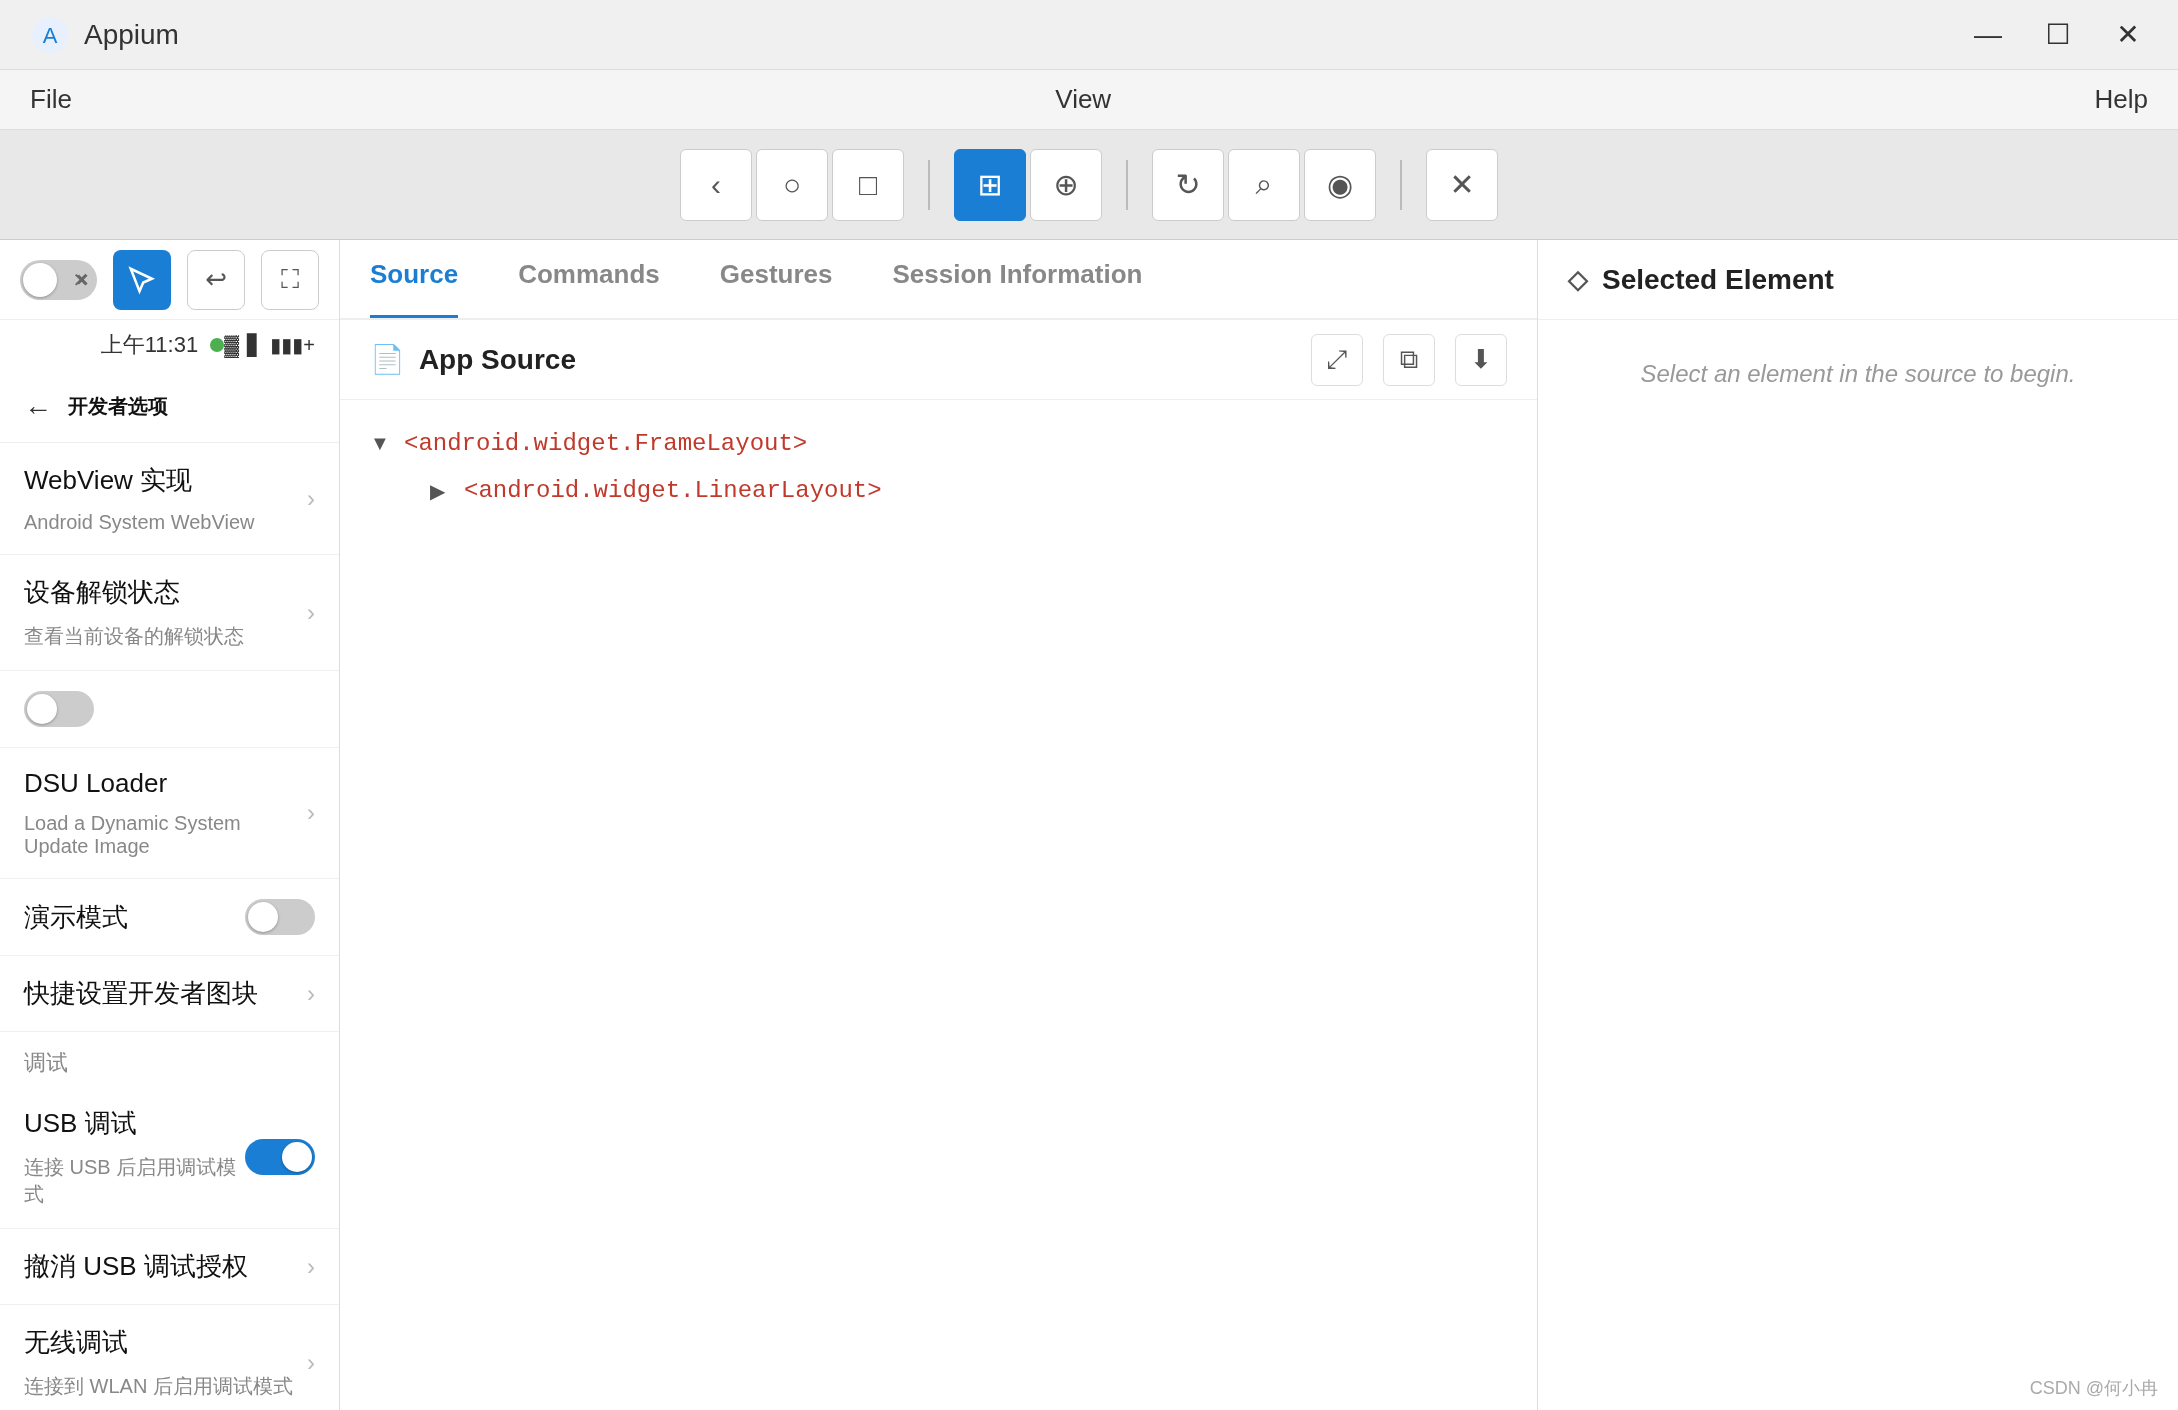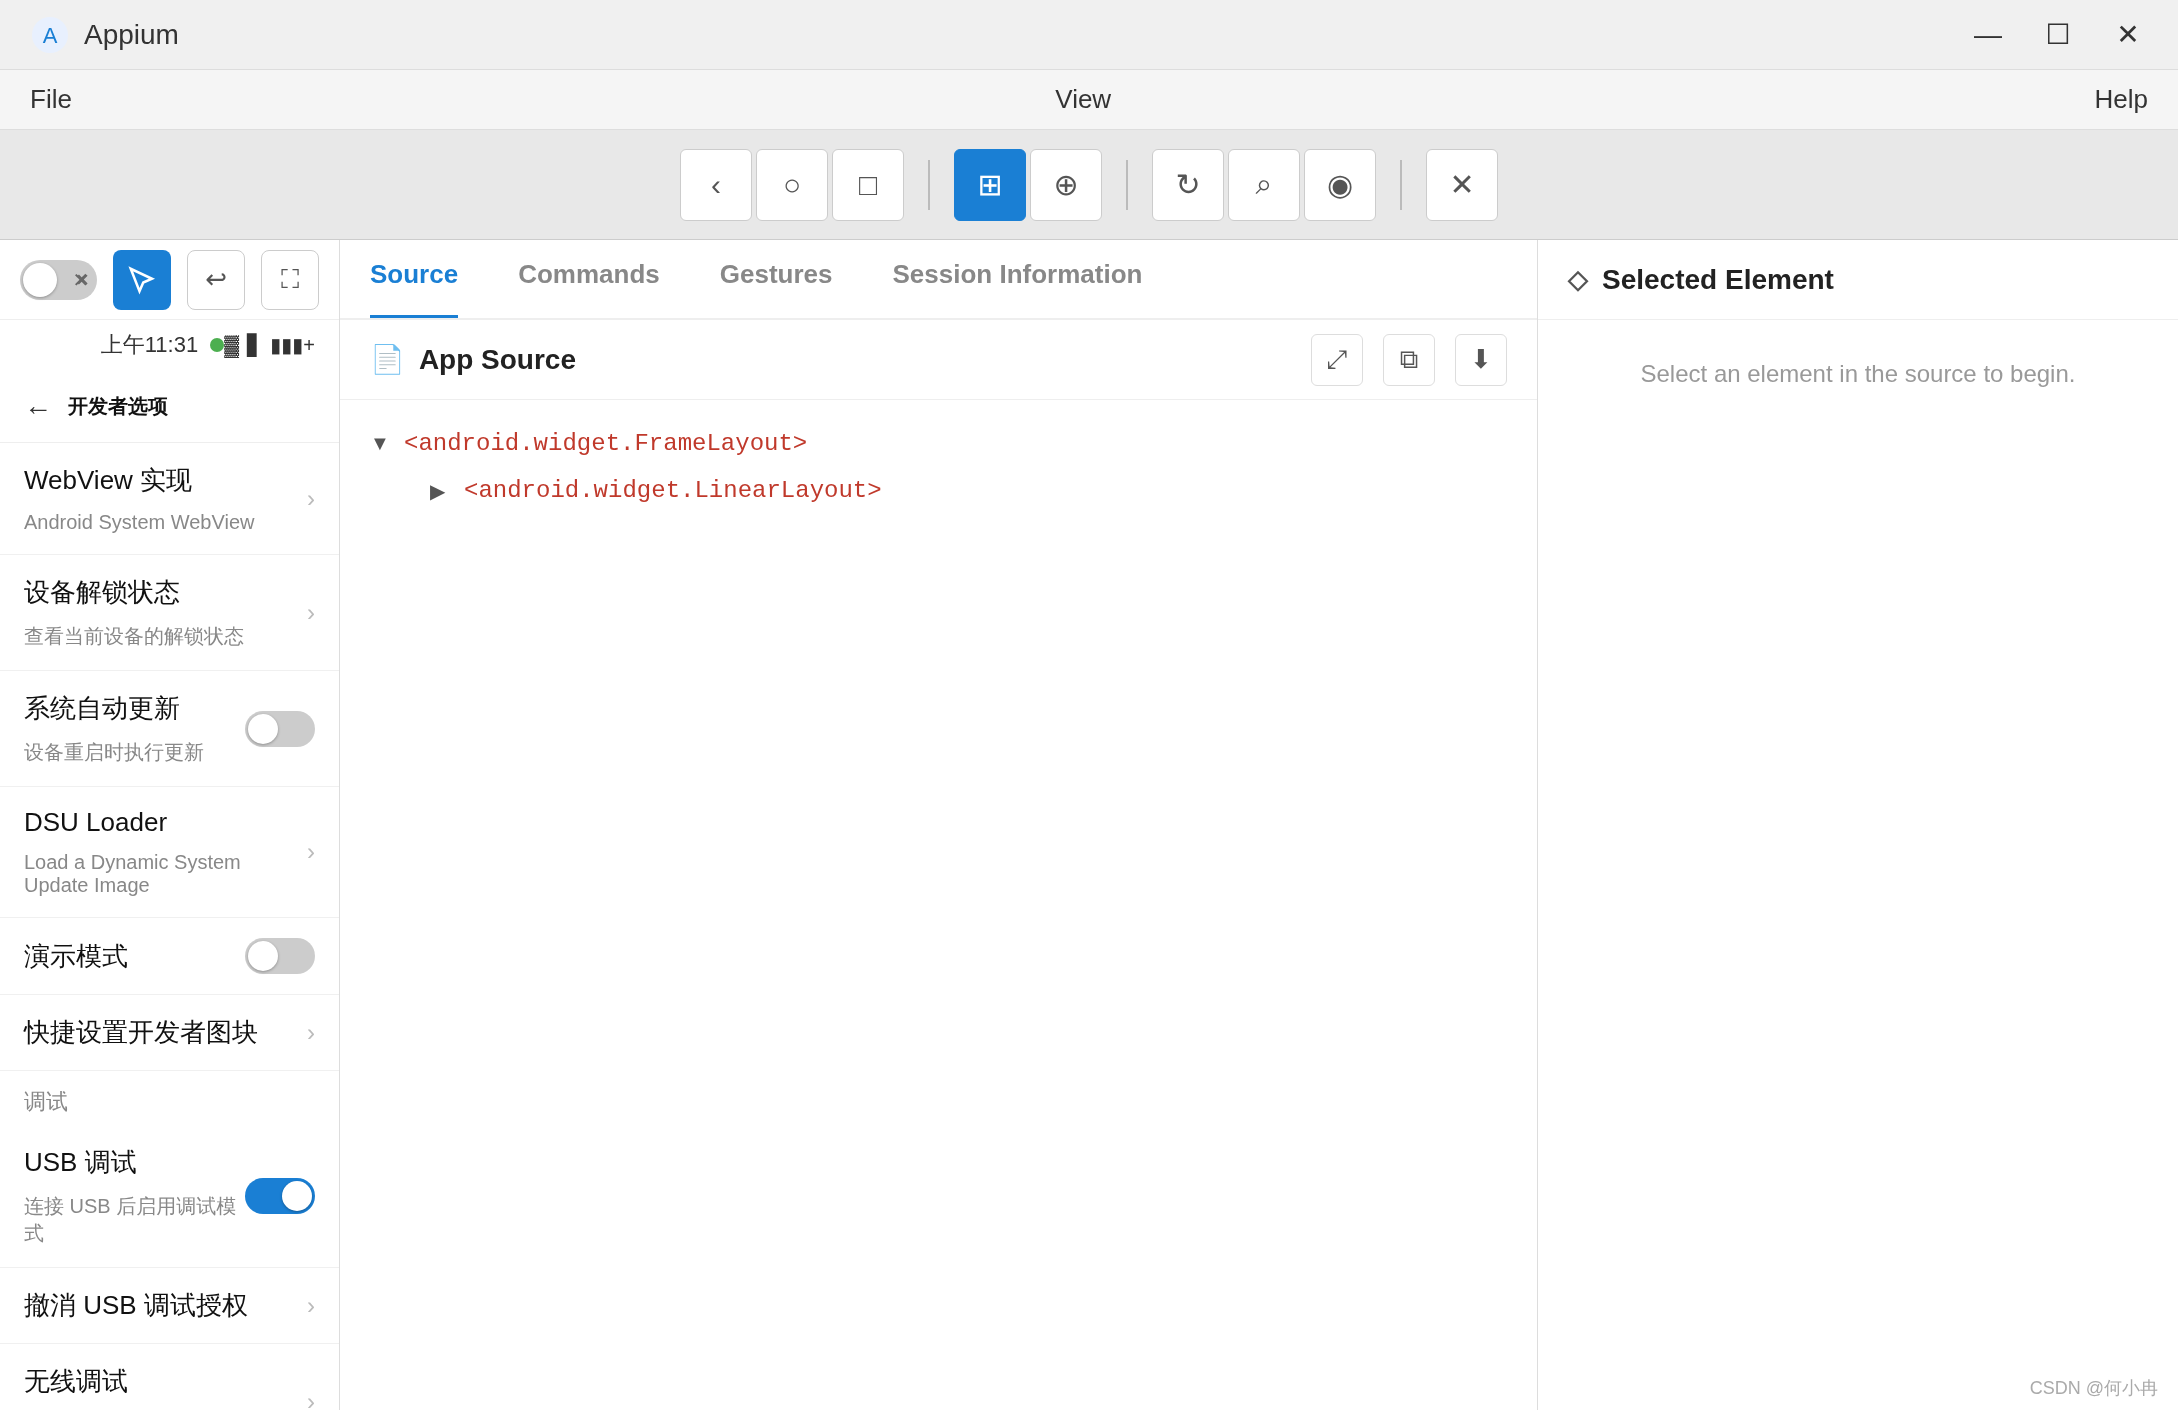"Select an element in the" .right-panel-placeholder { font-style: none -> italic }
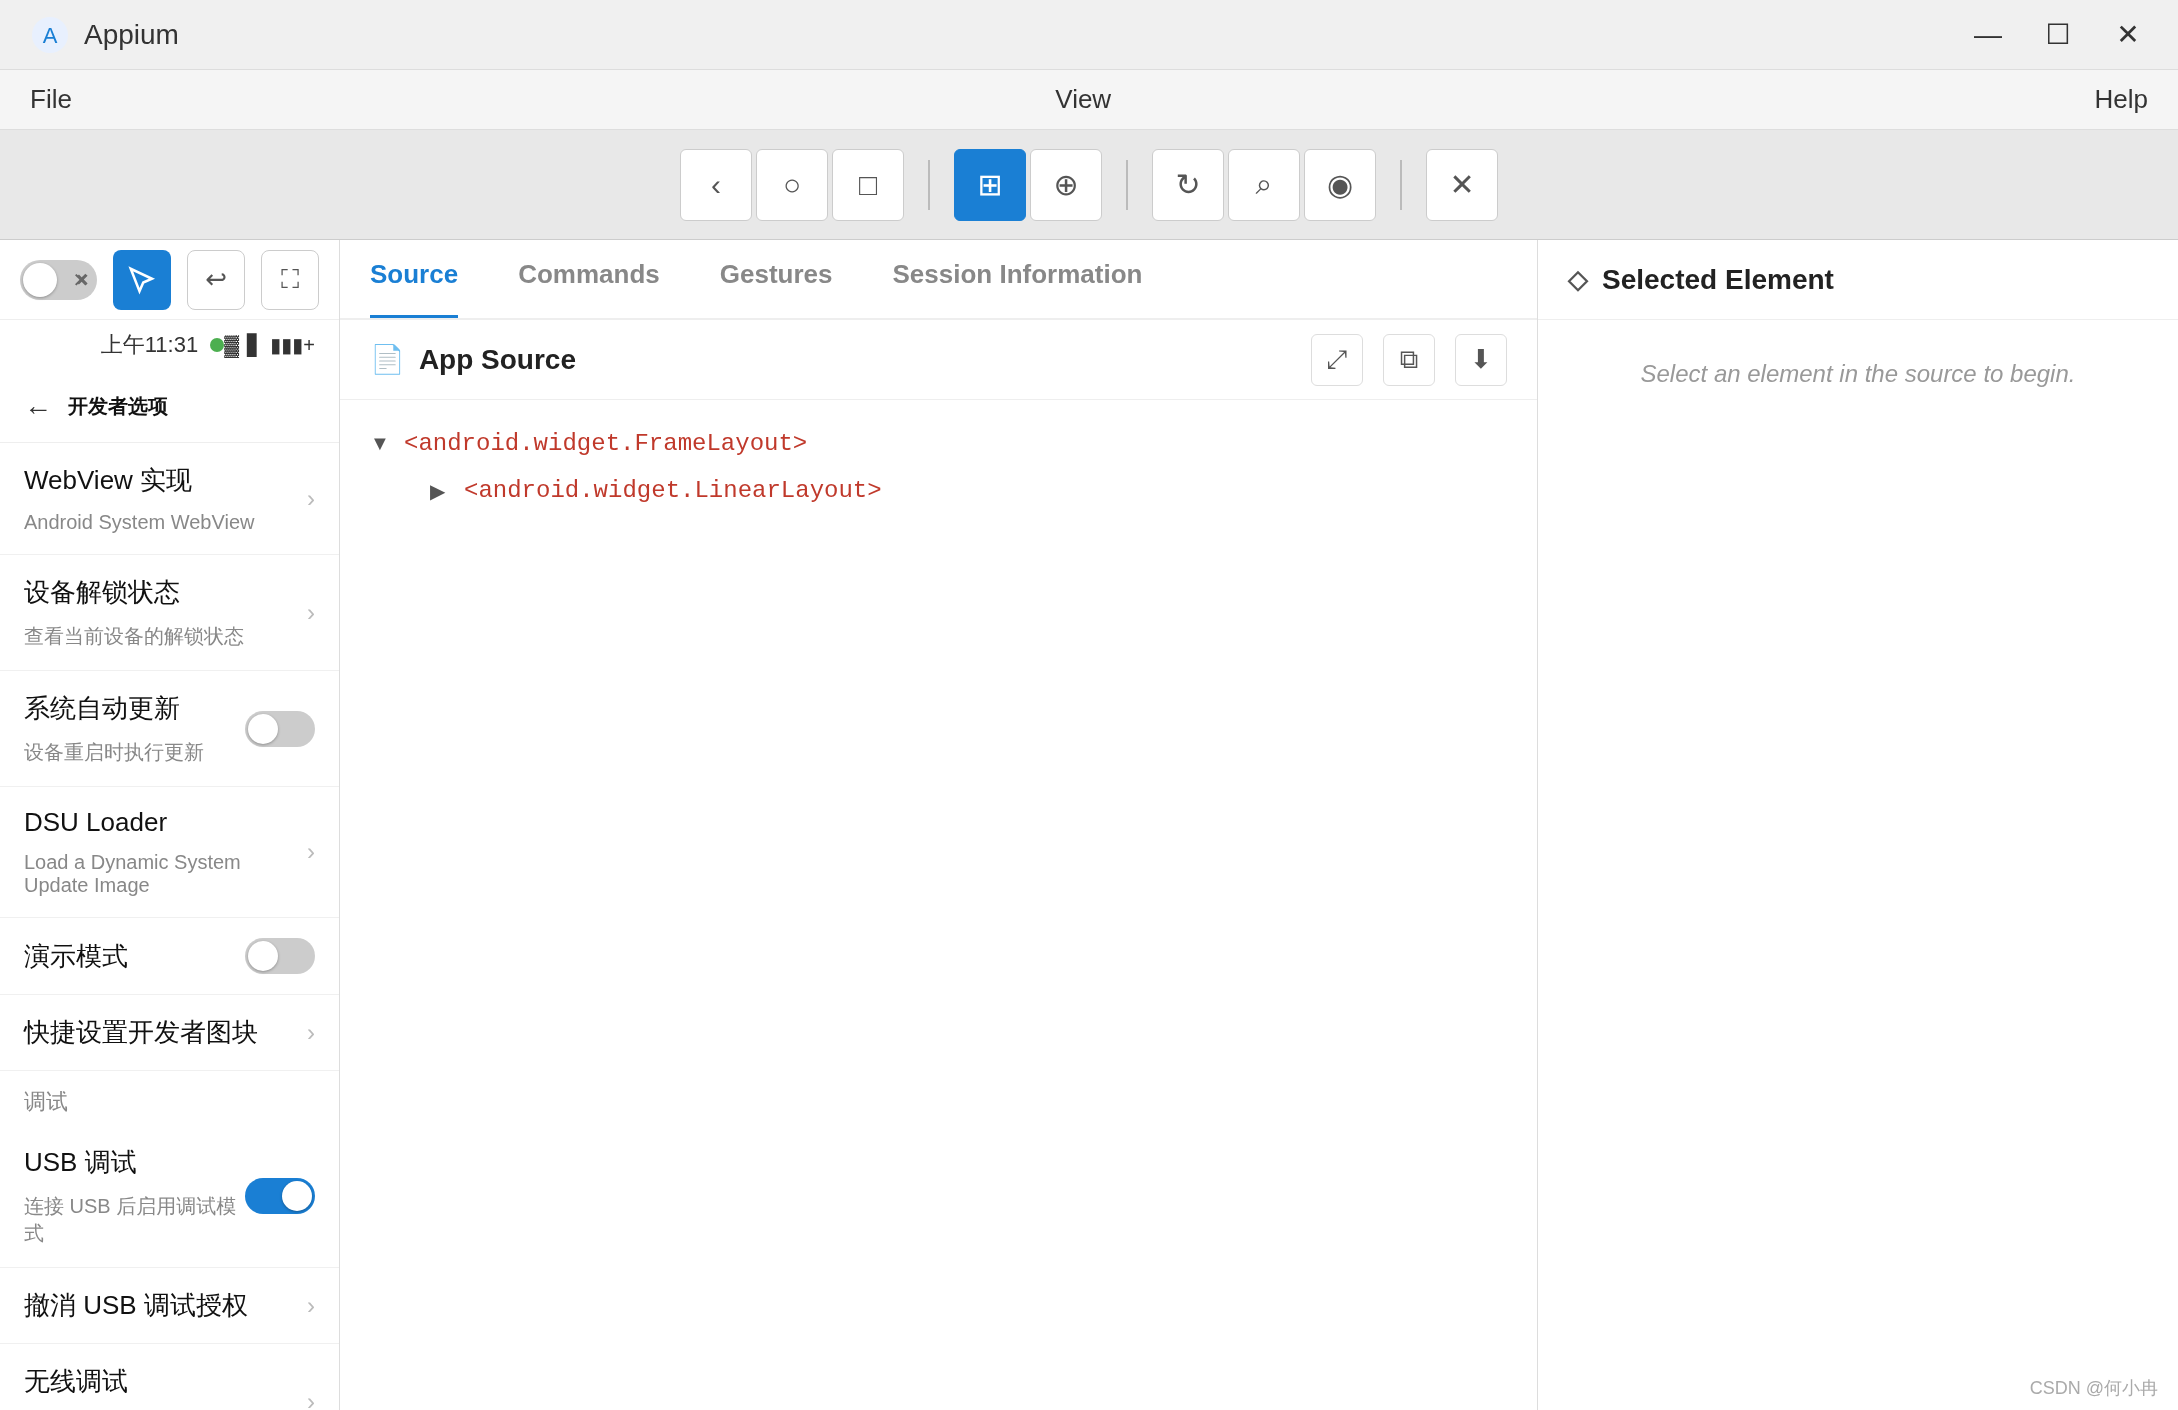"系统自动更新" div.device-list-item-content { html: <div> <div>系统自动更新</div> <div>设备重启时执行更新</div> </div> -> none }
